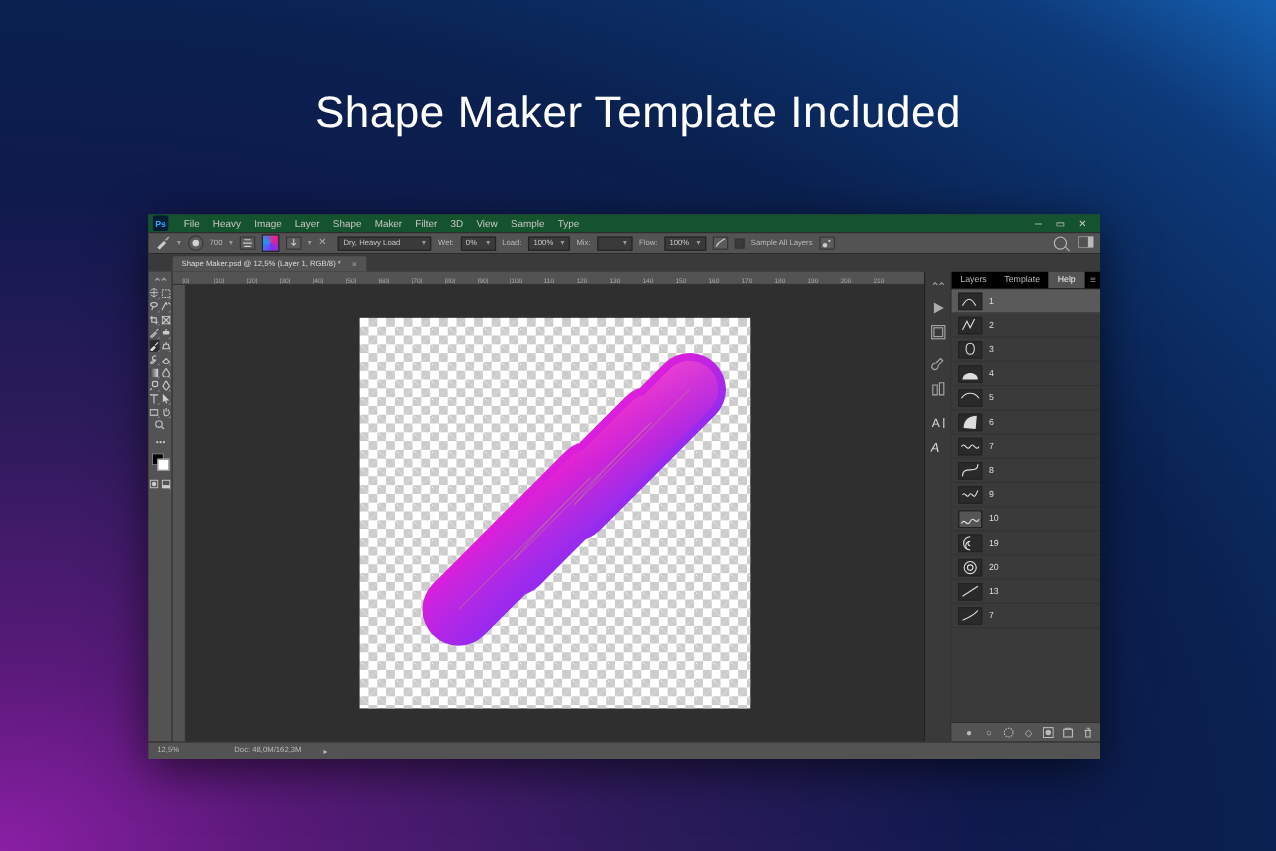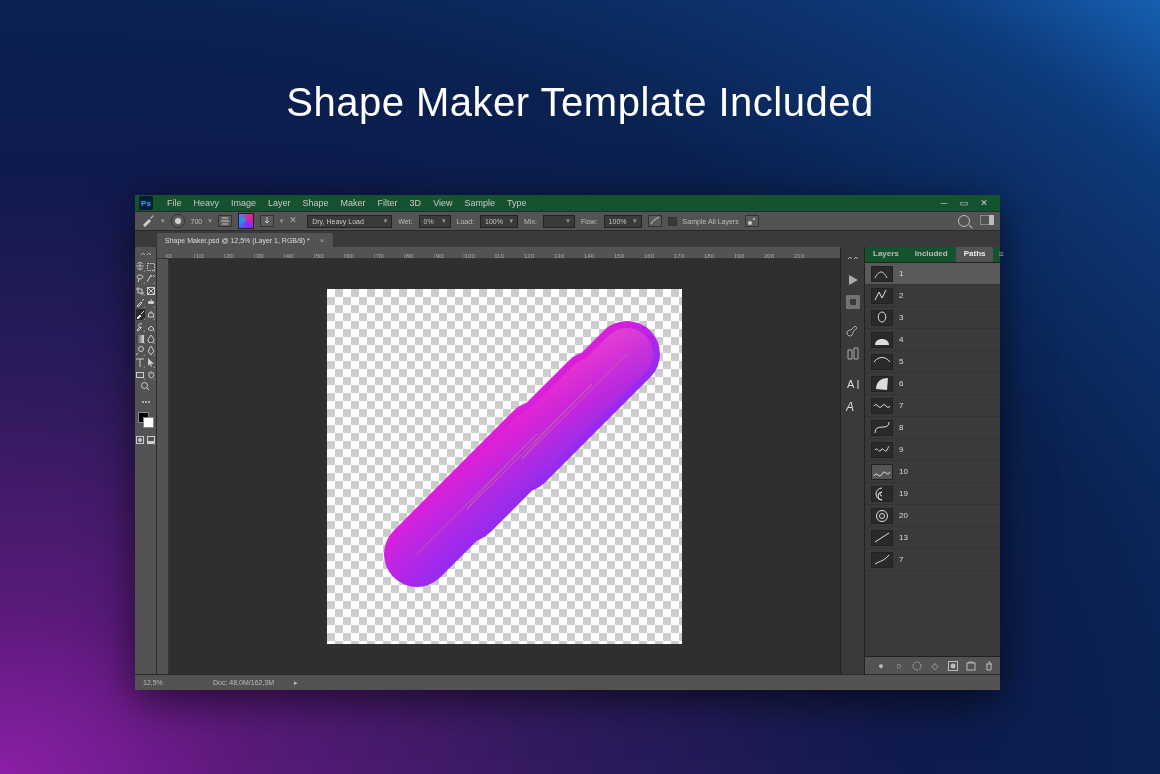"Layers" .panel-tabs { background: #14532d -> #000000; font-weight: bold -> none }
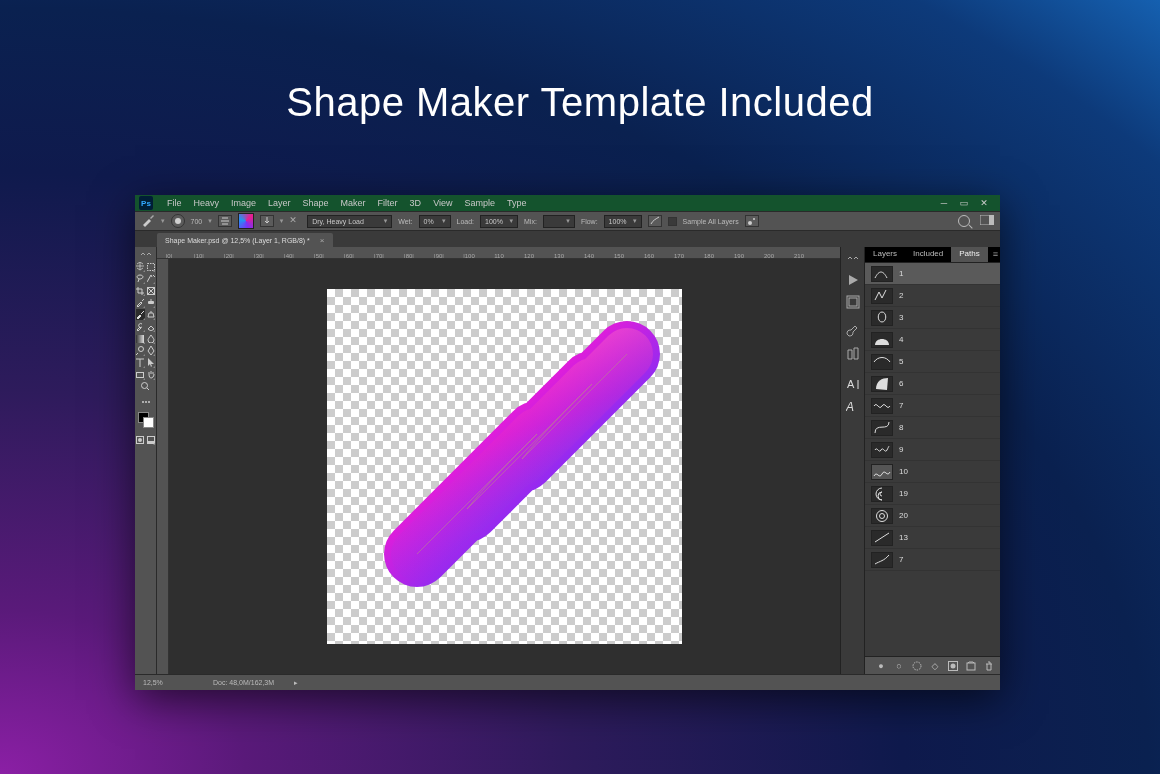"Included" div.ptab { text: Included -> Template }
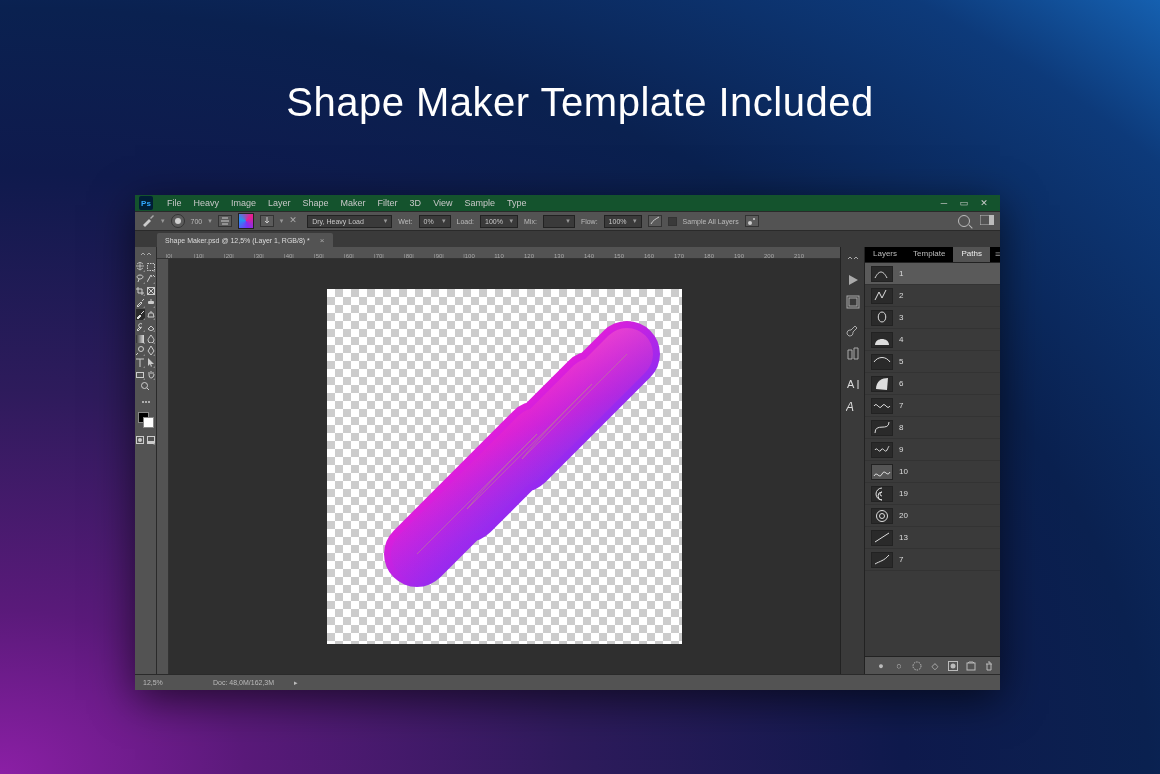"Paths" div.ptab { text: Paths -> Help }
